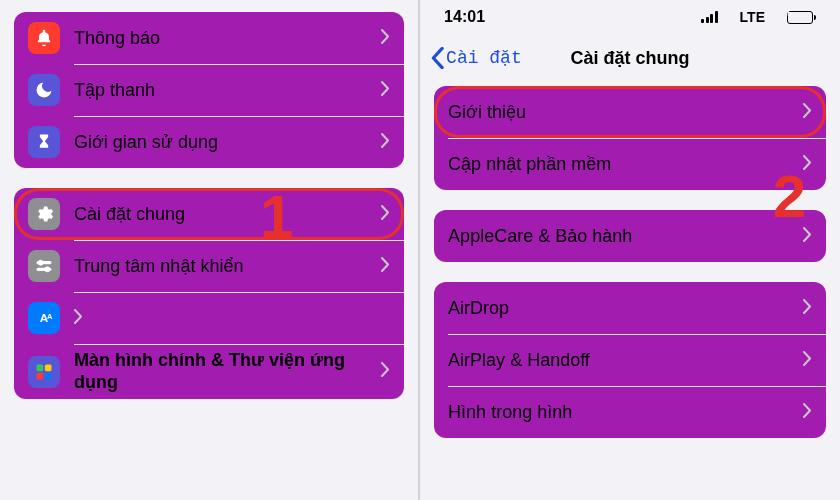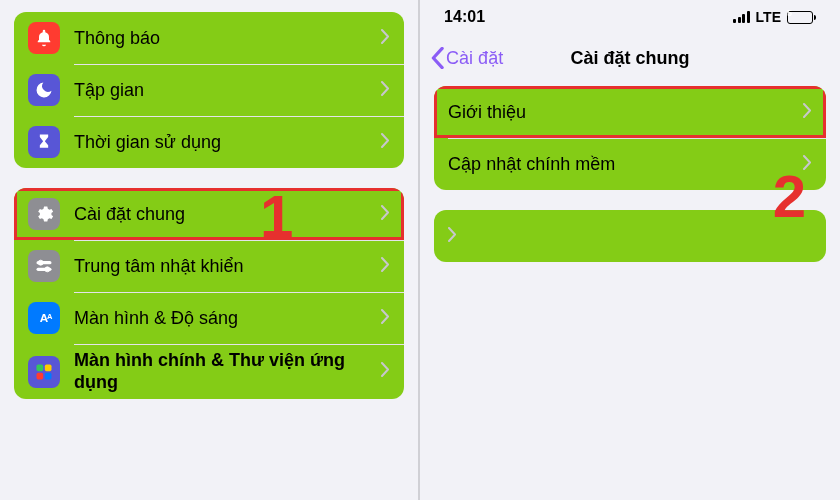"LTE" .status-right { gap: 6px -> 22px }
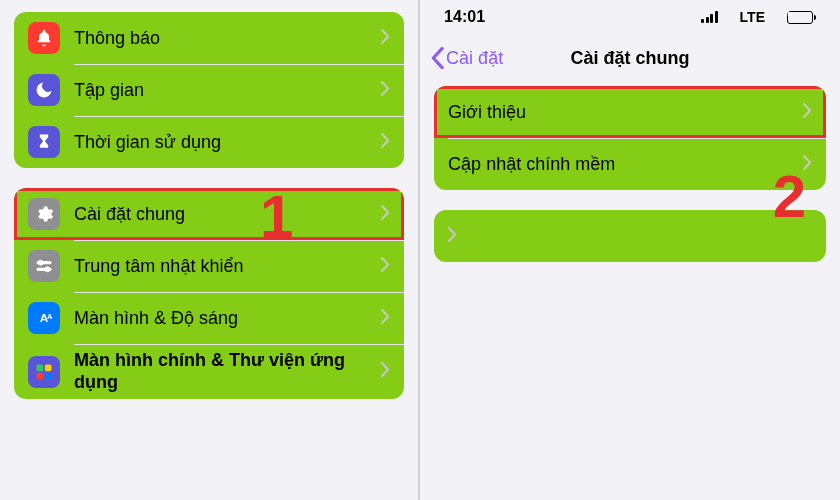"Thông báo" .group { background: #84cc16 -> #a21caf }
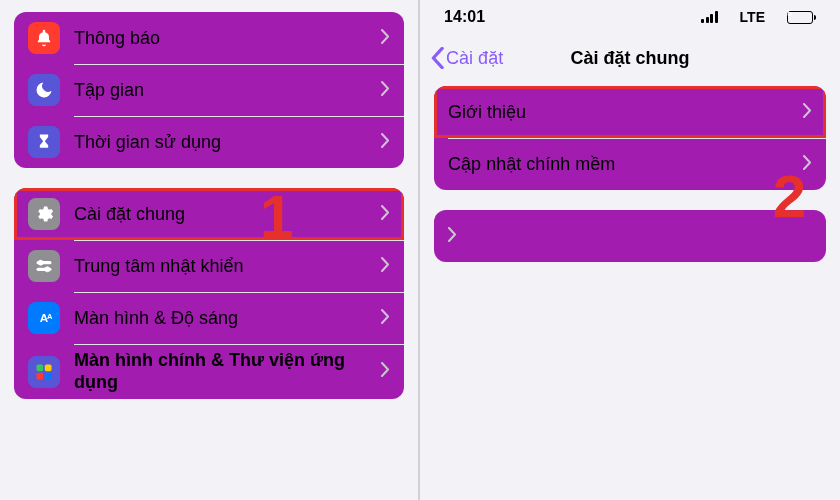"Cài đặt" .back { color: #8b5cf6 -> #1d4ed8; font-family: none -> Liberation Mono, monospace }
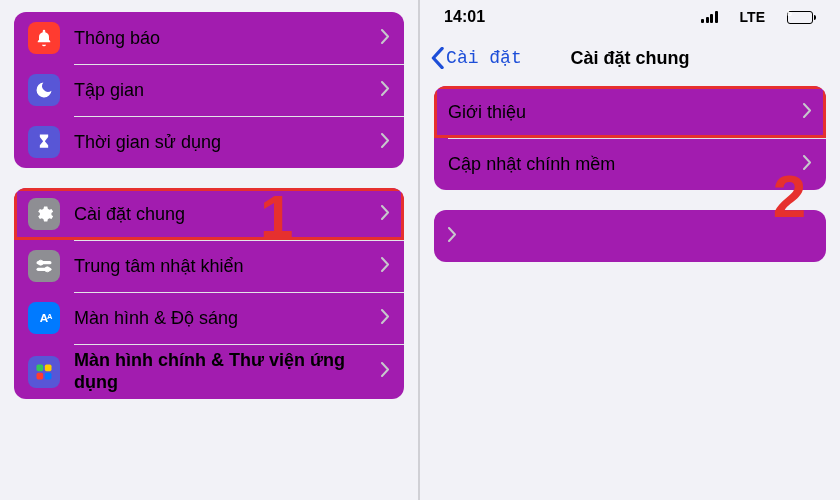"Tập gian" div.label { text: gian -> thanh }
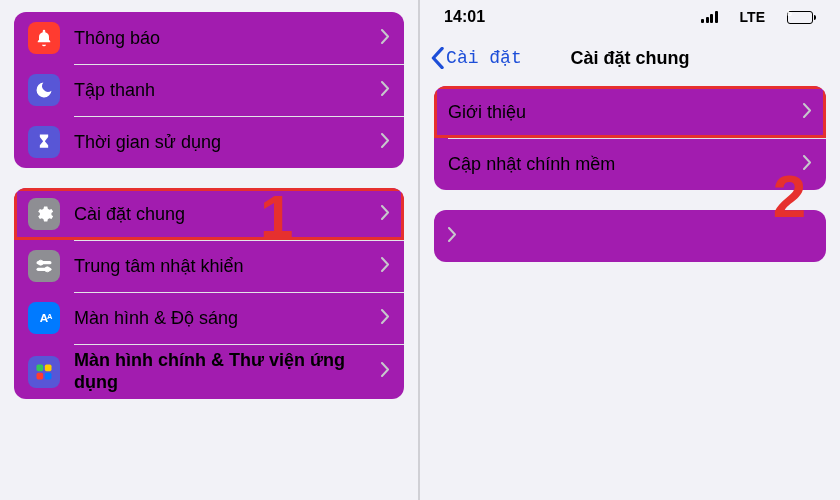"Giới thiệu" .highlight { border-radius: none -> 25px }
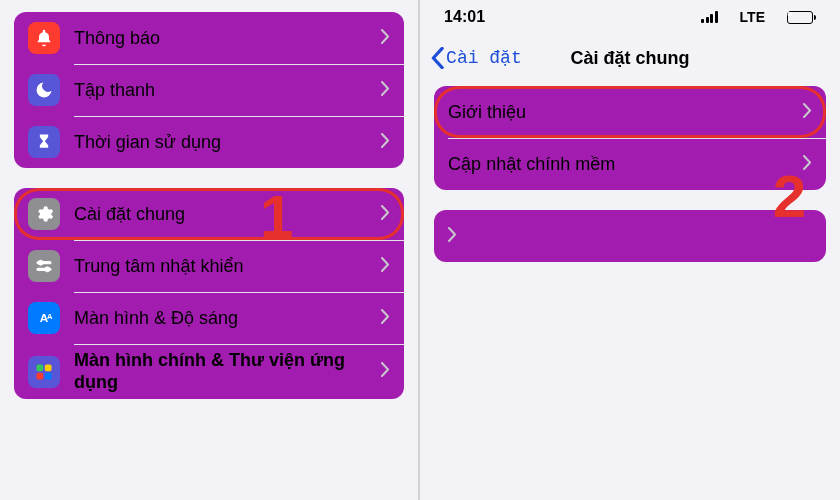"Thời gian sử dụng" div.label { text: Thời -> Giới }
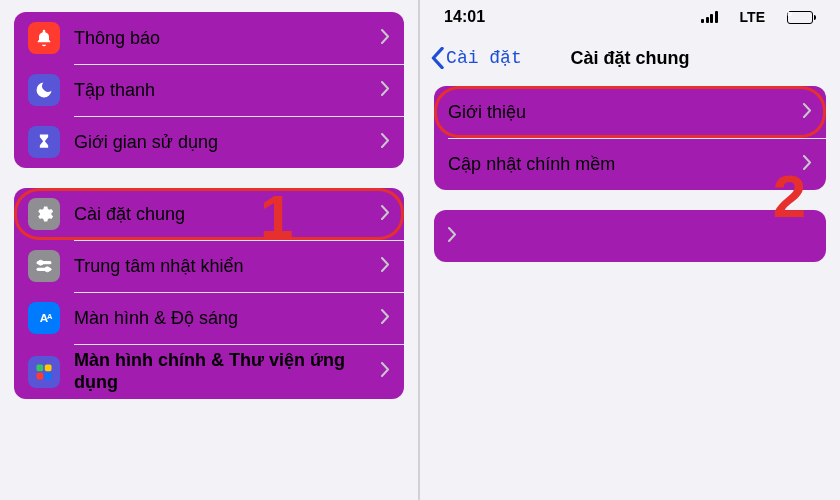"Cập nhật chính mềm" div.label { text: chính -> phần }
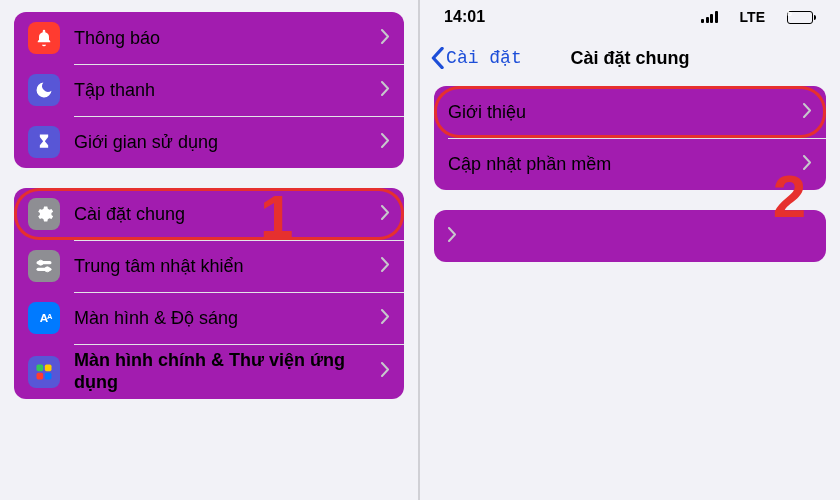"AppleCare & Bảo hành" div.label { html: none -> <div>AppleCare &amp; Bảo hành</div> }
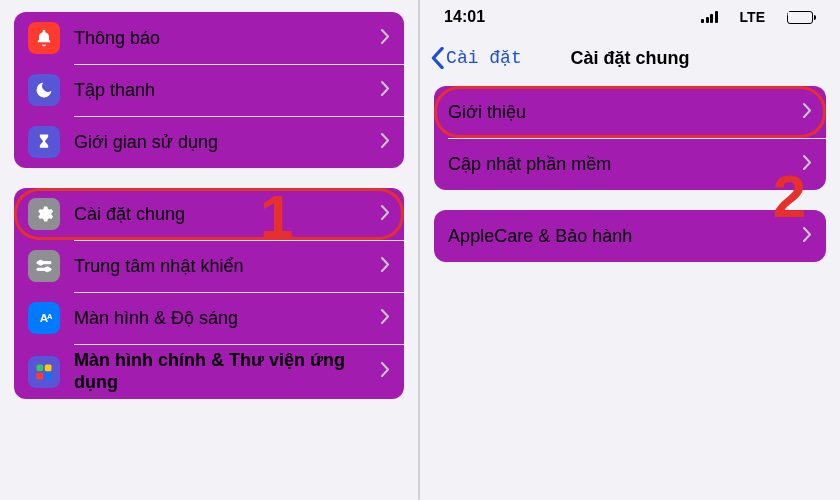"Màn hình & Độ sáng" div.label { html: <div>Màn hình &amp; Độ sáng</div> -> none }
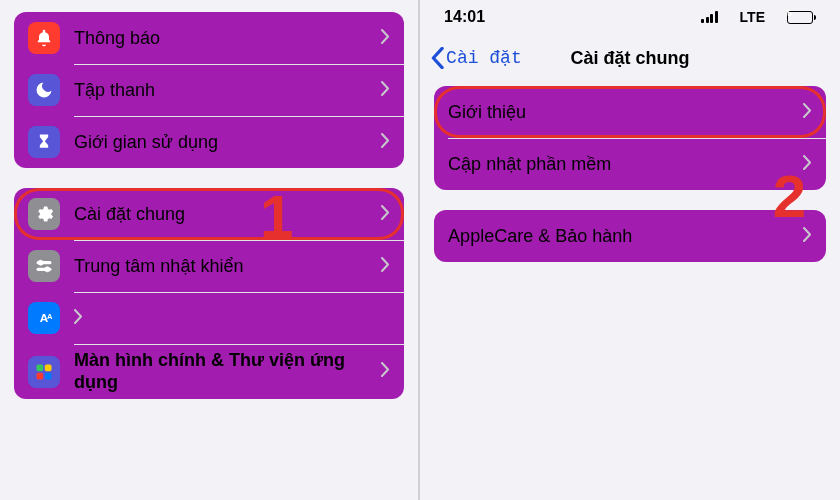"AirDrop" div.group { html: none -> <div> <div> <div>AirDrop</div> <div><svg> <use></use> </svg></div> </div> <div> <div>AirPlay &amp; Handoff</div> <div><svg> <use></use> </svg></div> </div> <div> <div>Hình trong hình</div> <div><svg> <use></use> </svg></div> </div> </div> }
